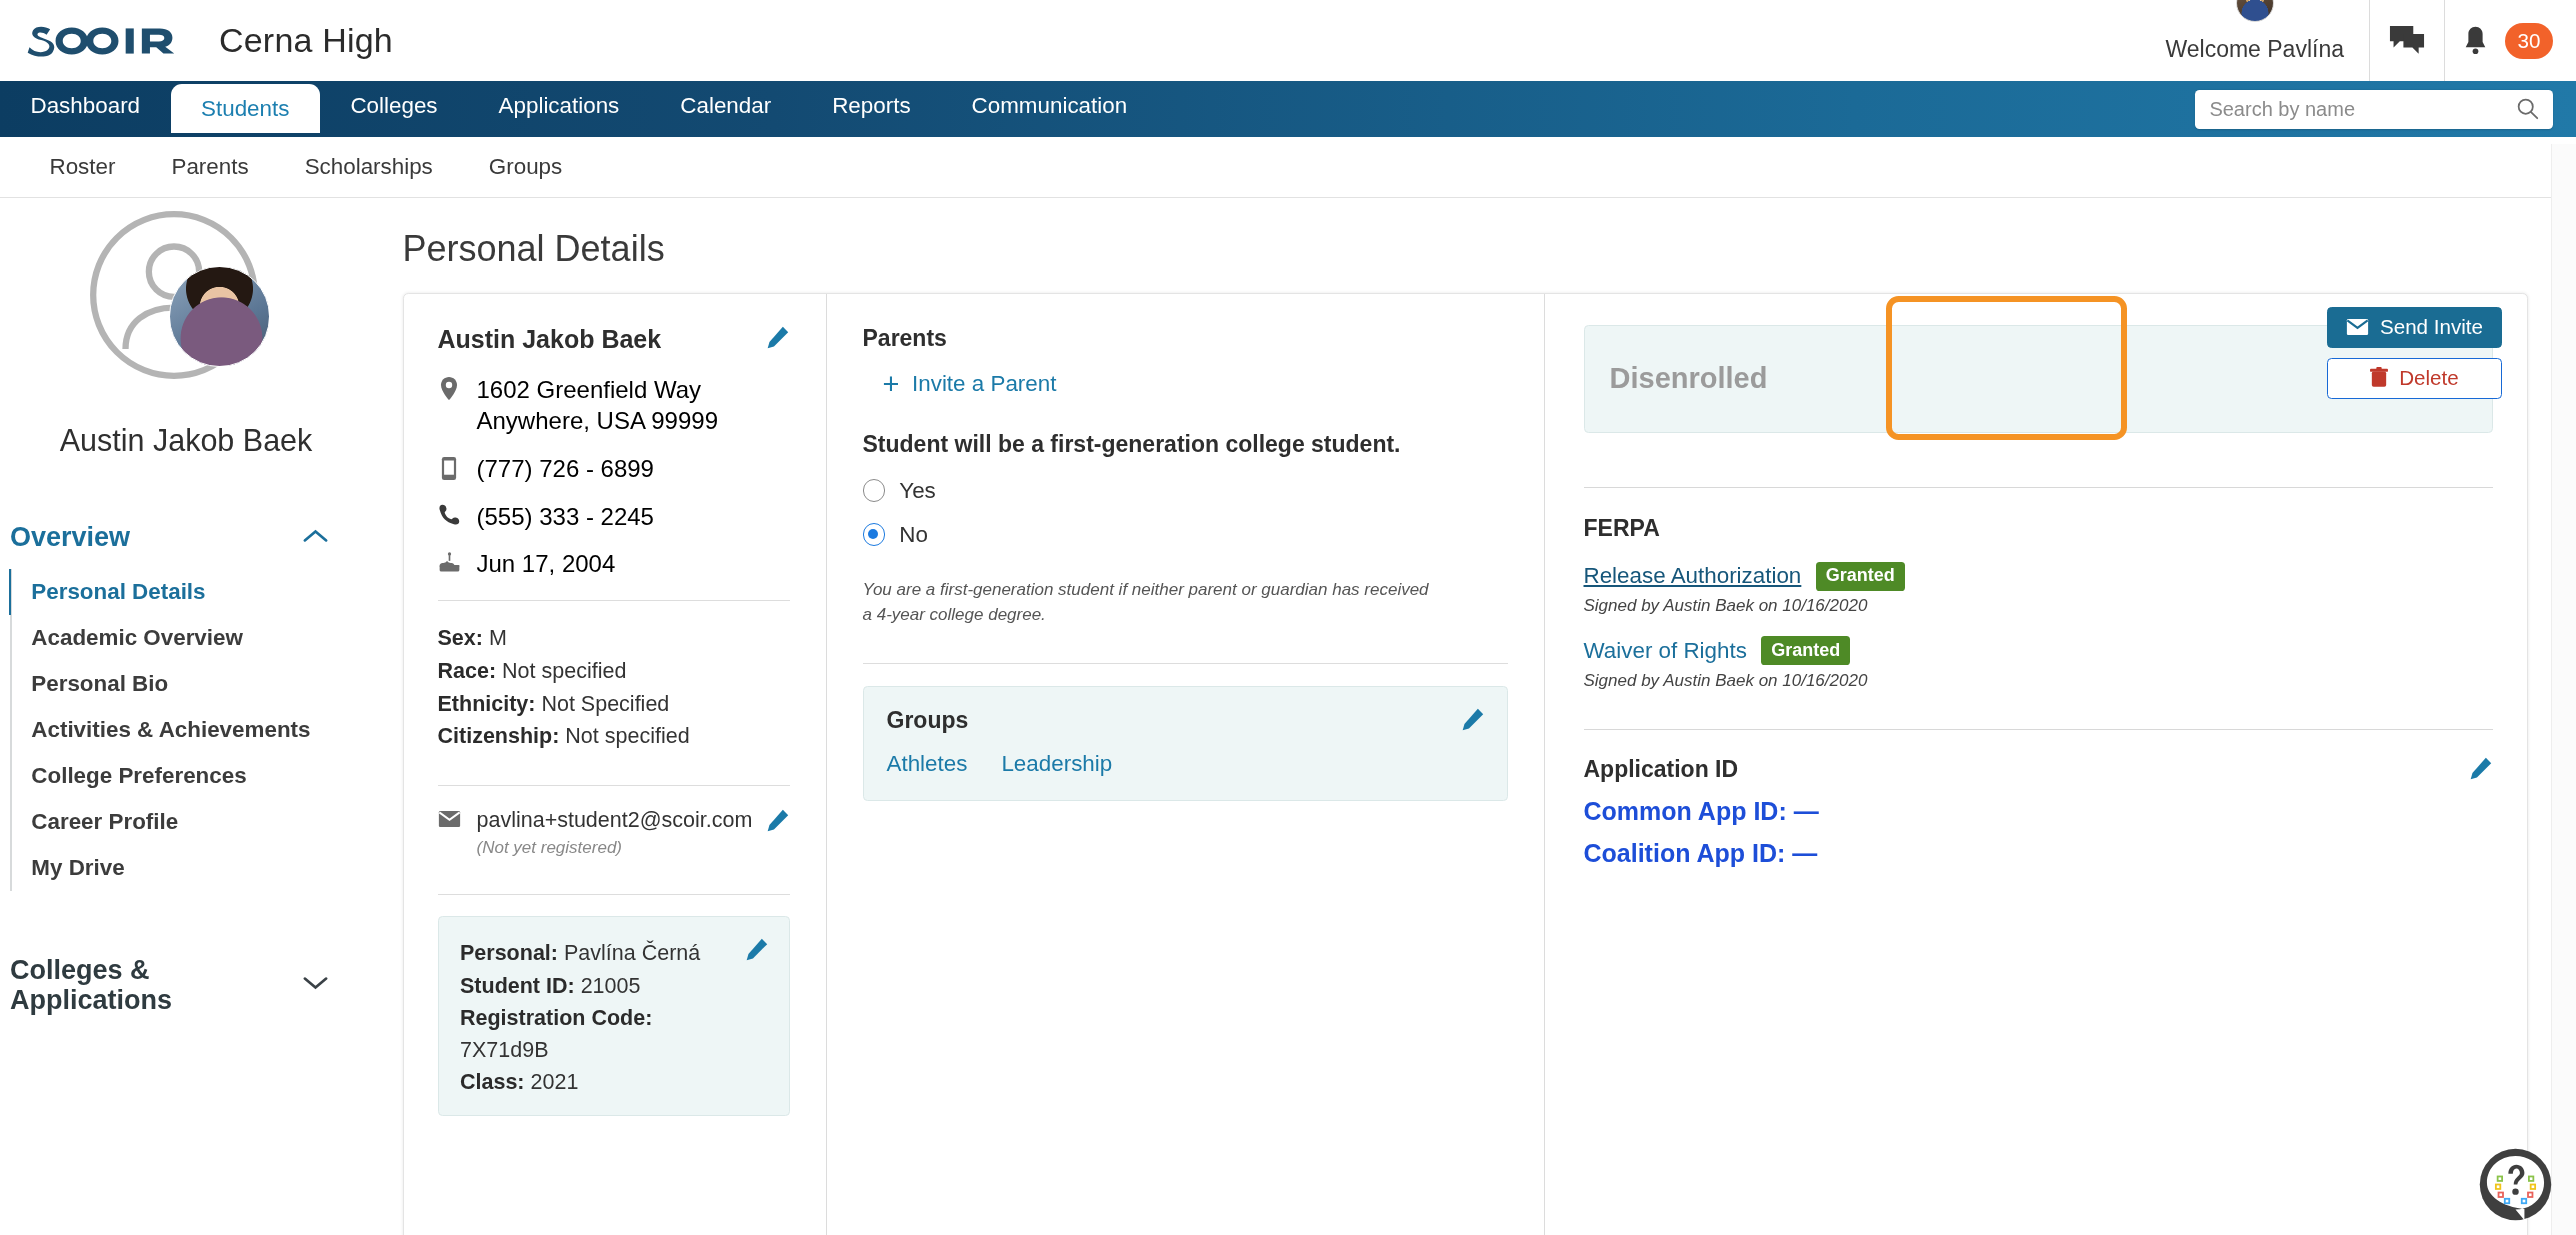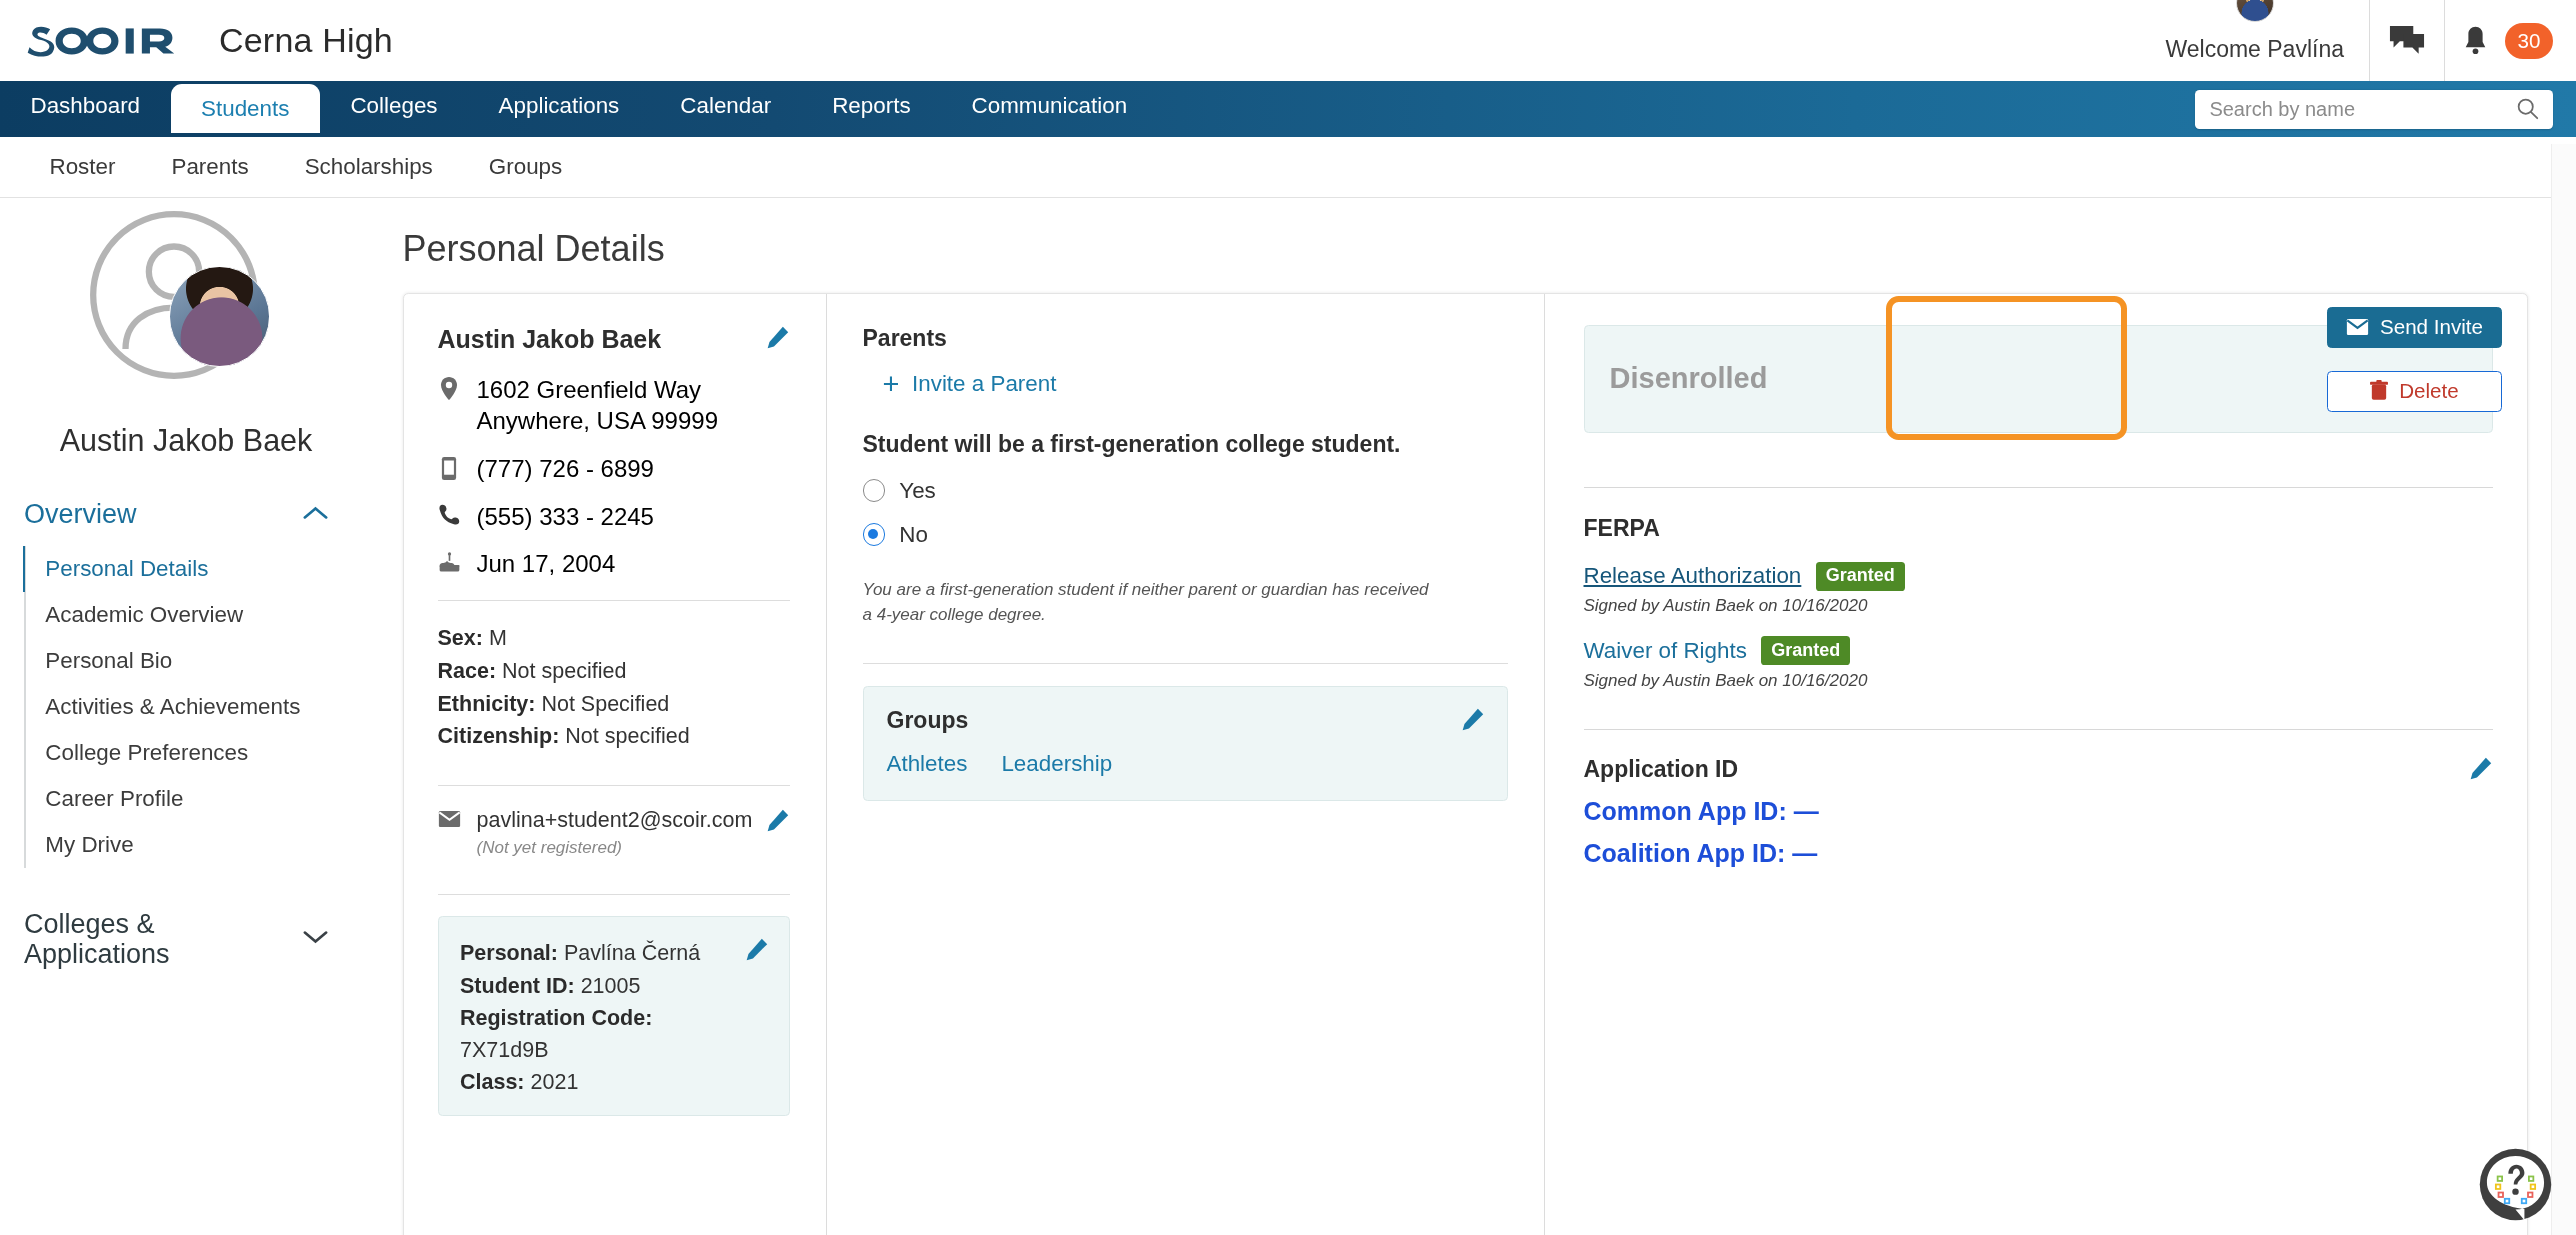"Send Invite" .actions { gap: 23px -> 10px }
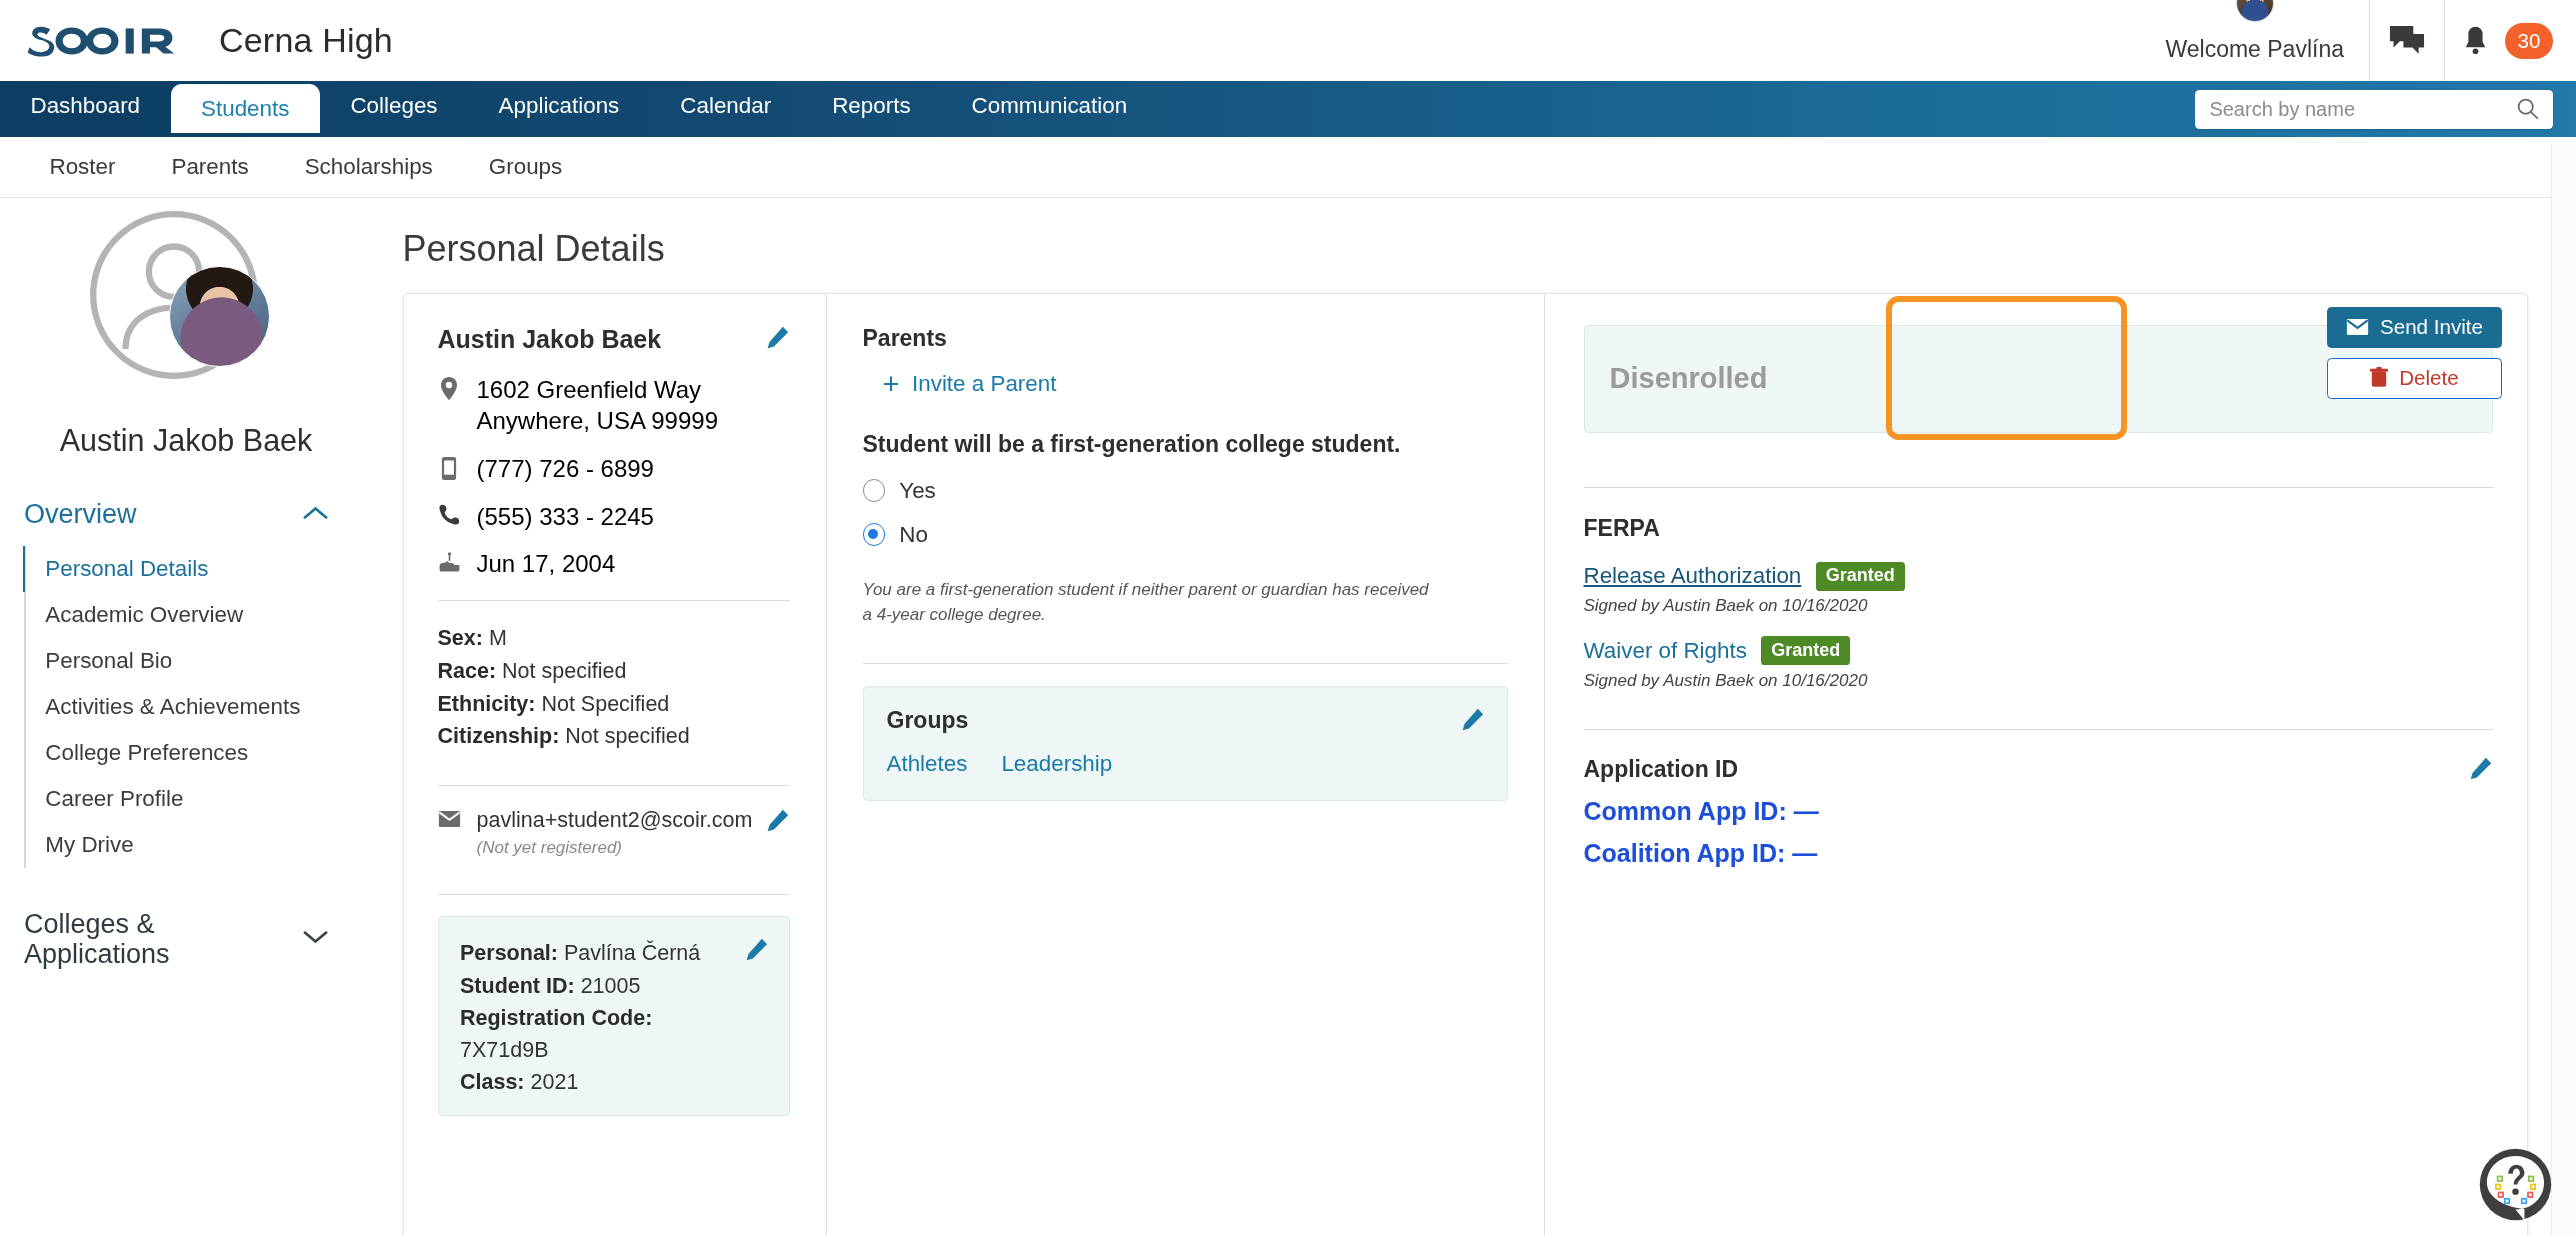"Overview" .sb-section { font-weight: none -> bold; margin-top: 41px -> 64px; padding: 0 23px 0 24px -> 0 23px 0 10px }
